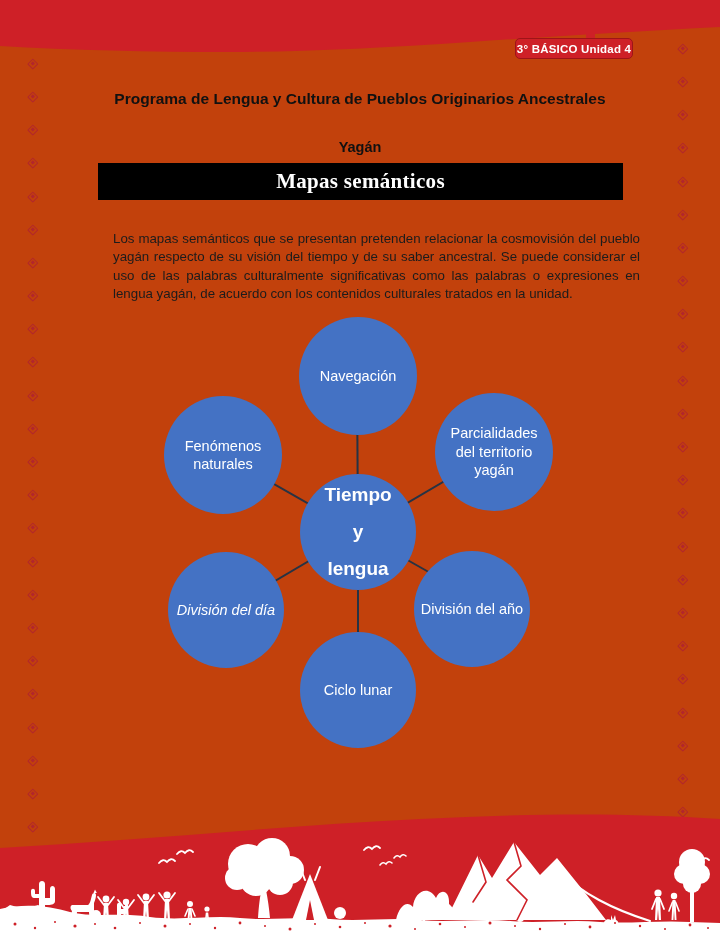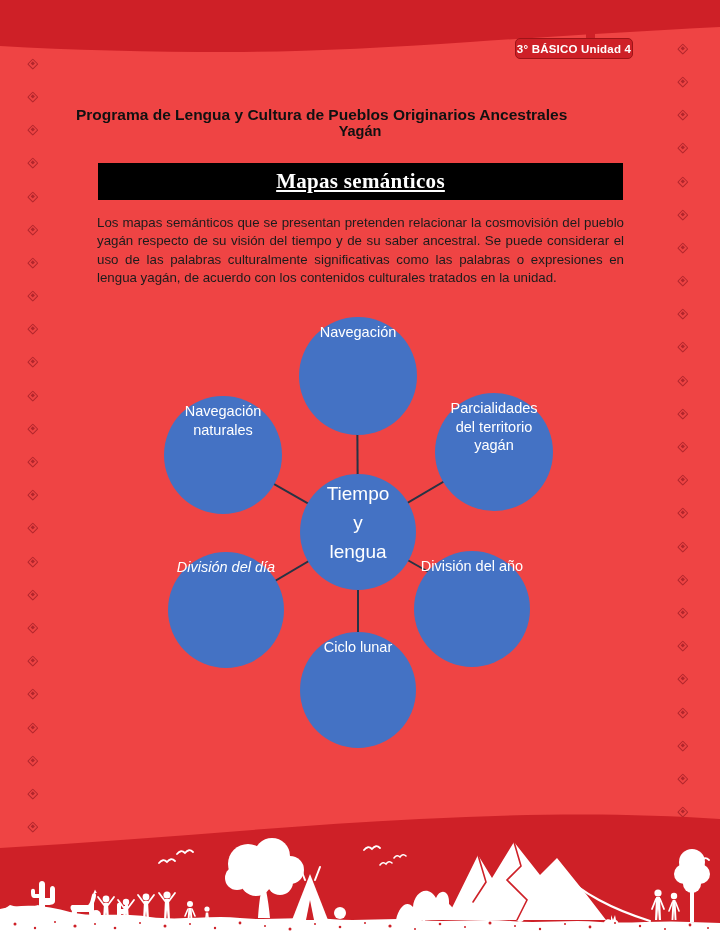"3° BÁSICO Unidad 4" .page { background: #ef4444 -> #c2410c }
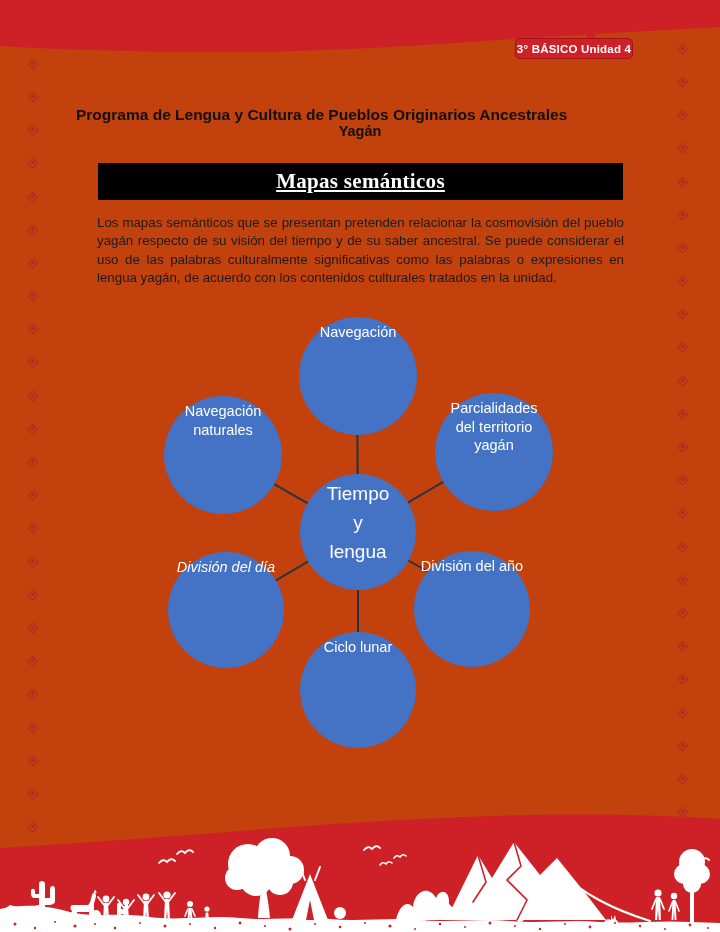"Programa de Lengua y Cultura" .program-title { margin: 16px -> 0; text-align: none -> center }
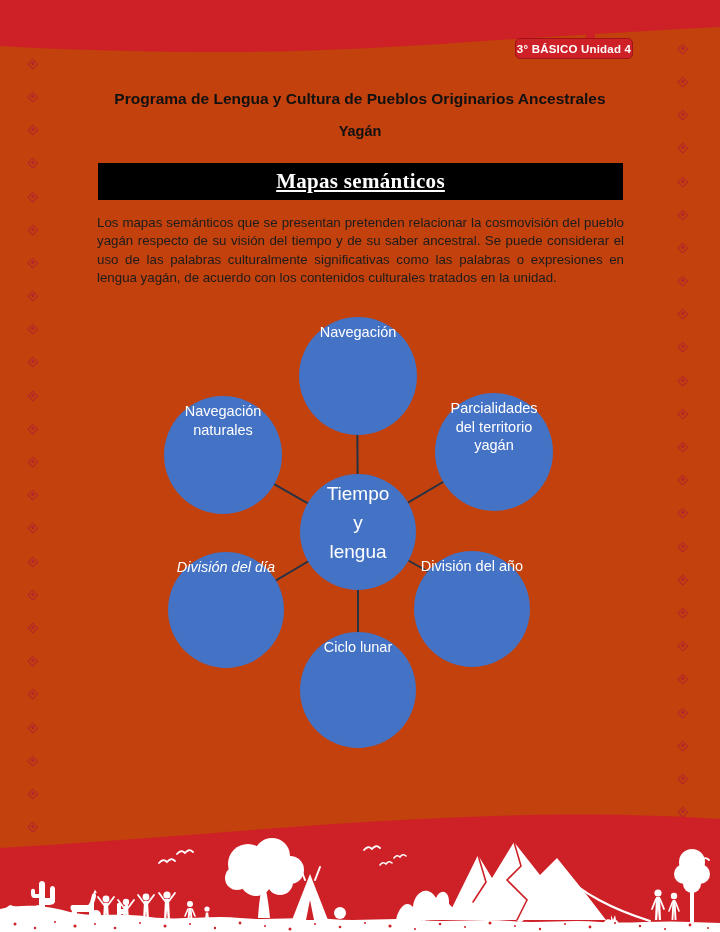"Yagán" .language-name { margin: 0 -> 16px }
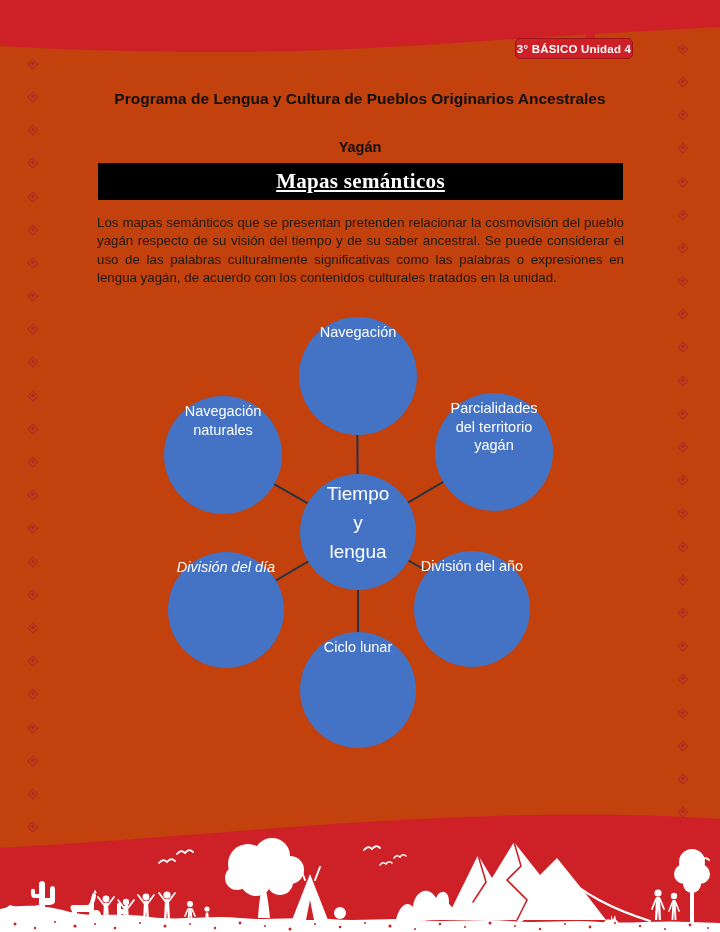"Mapas semánticos" .section-bar span { text-decoration: underline -> none }
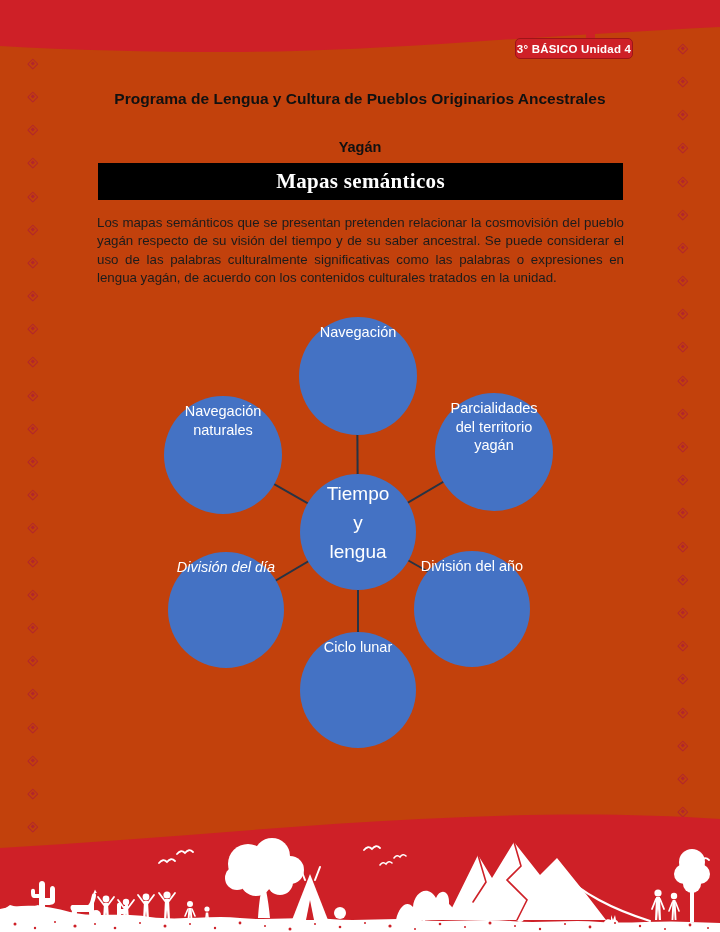"Los mapas semánticos que se" .intro { margin: 0 -> 16px }
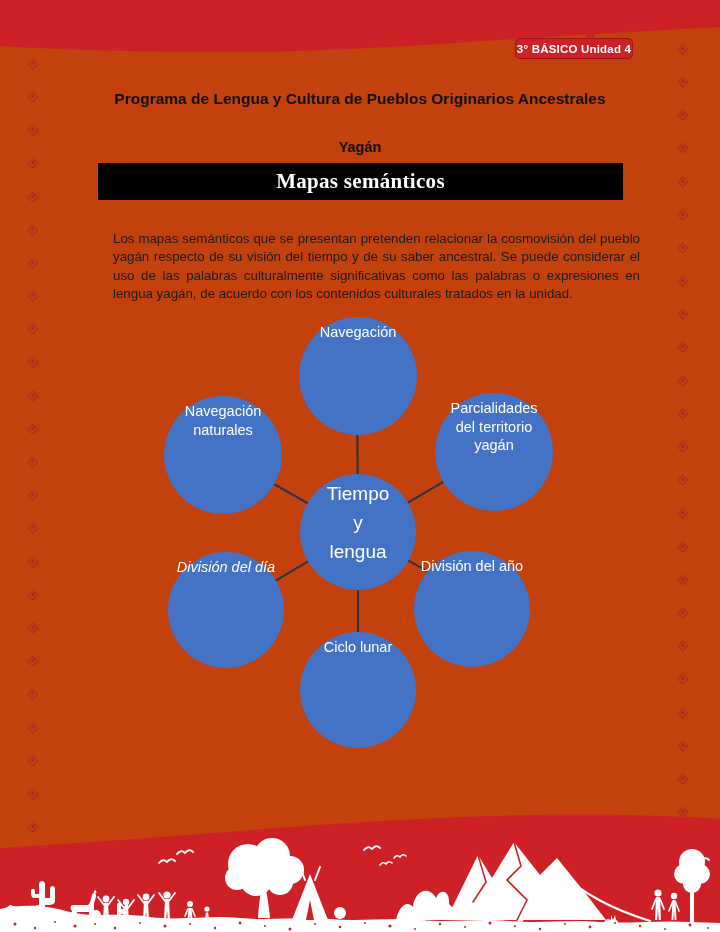"Navegación" .node { justify-content: flex-start -> center }
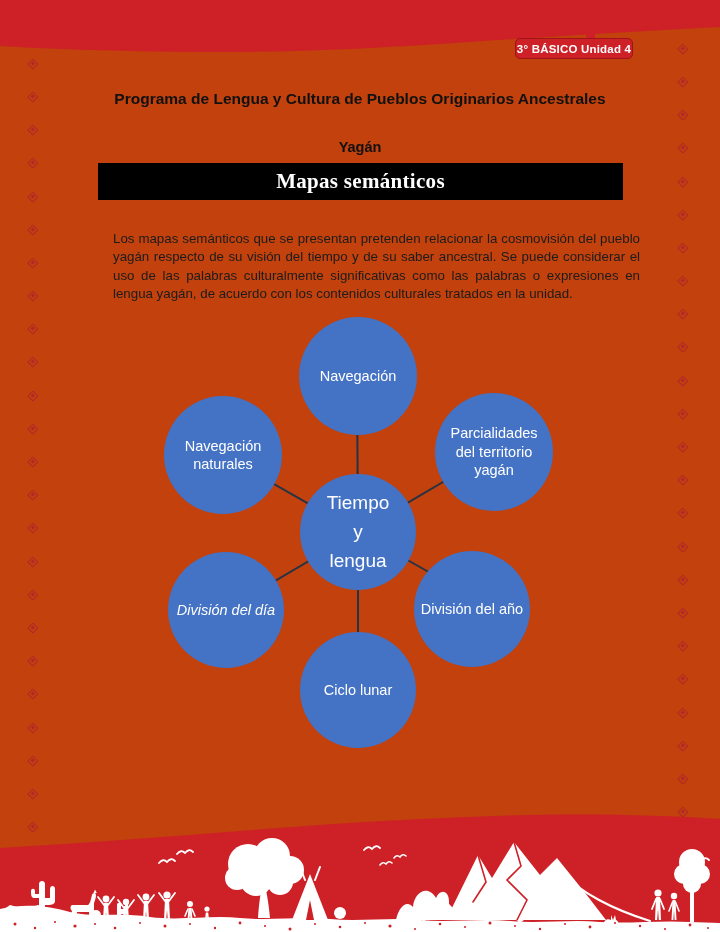"Navegación naturales" span.node-label { text: Navegación -> Fenómenos }
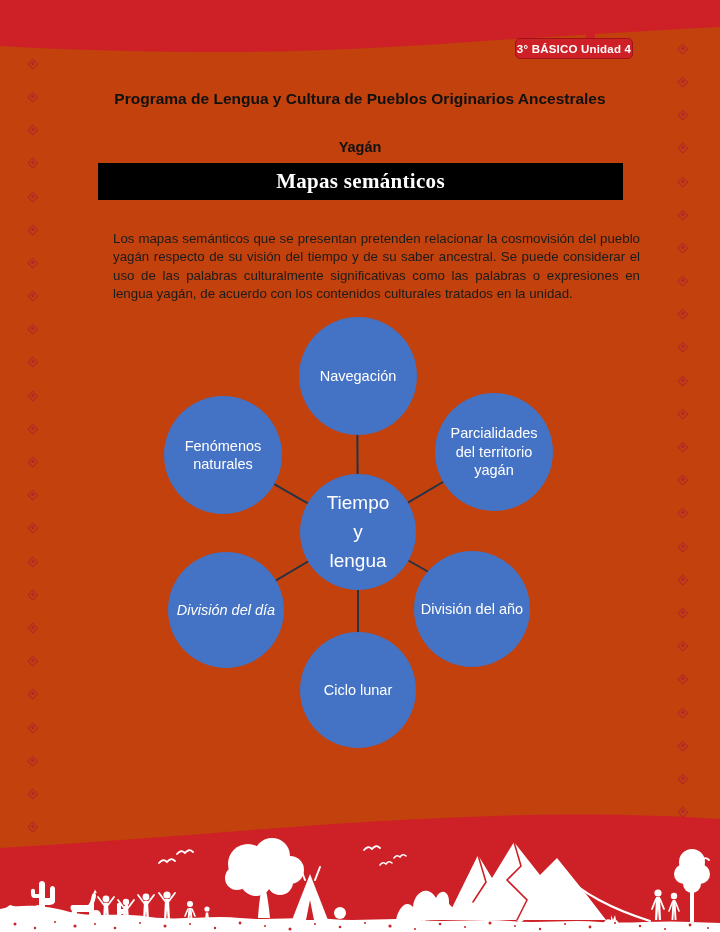"Tiempo" .center-node { font-weight: 400 -> 700; gap: 1px -> 9px }
